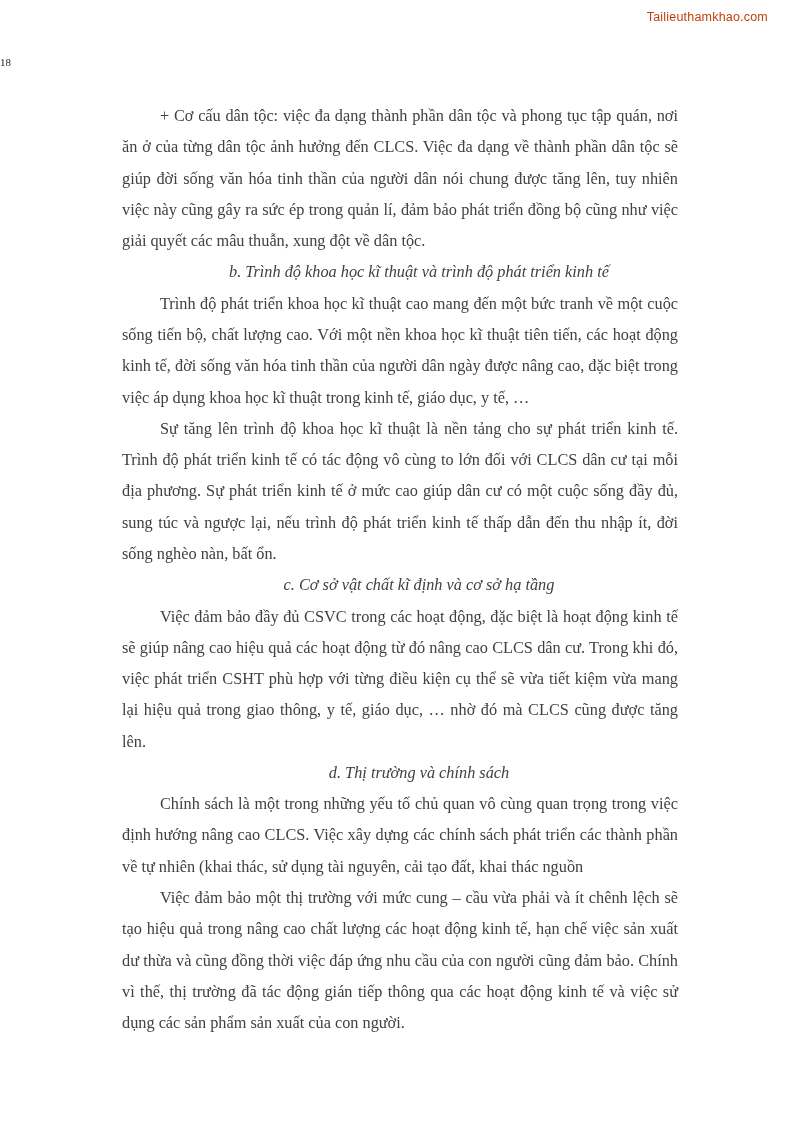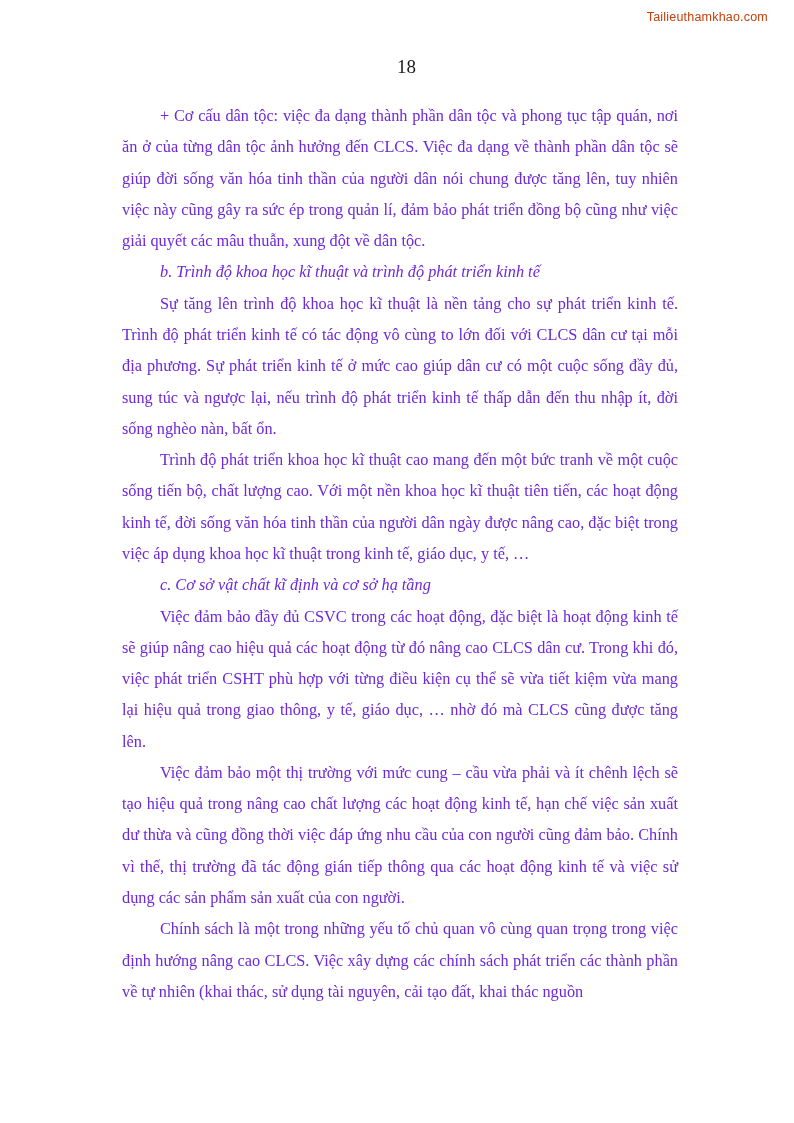"18" .page-number { font-size: 19px -> 11px; padding-left: 19px -> none; text-align: center -> left }
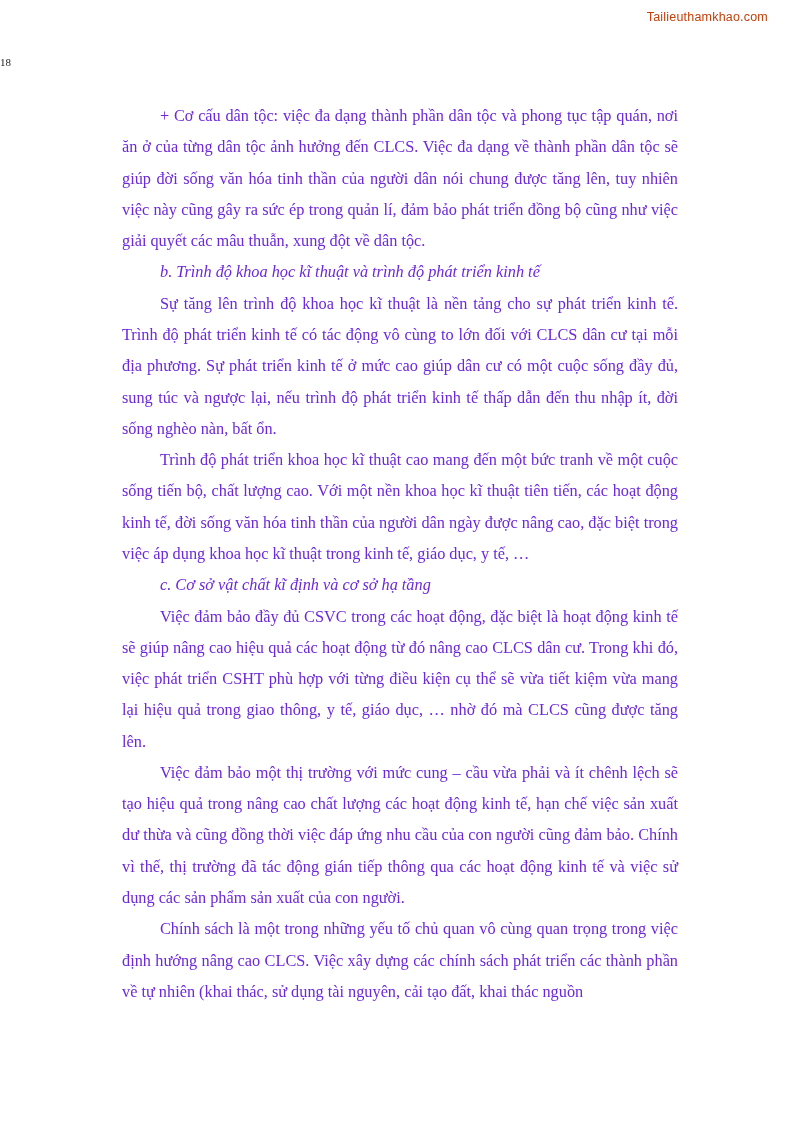"+ Cơ cấu dân tộc:" p { color: #6d28d9 -> #404040 }
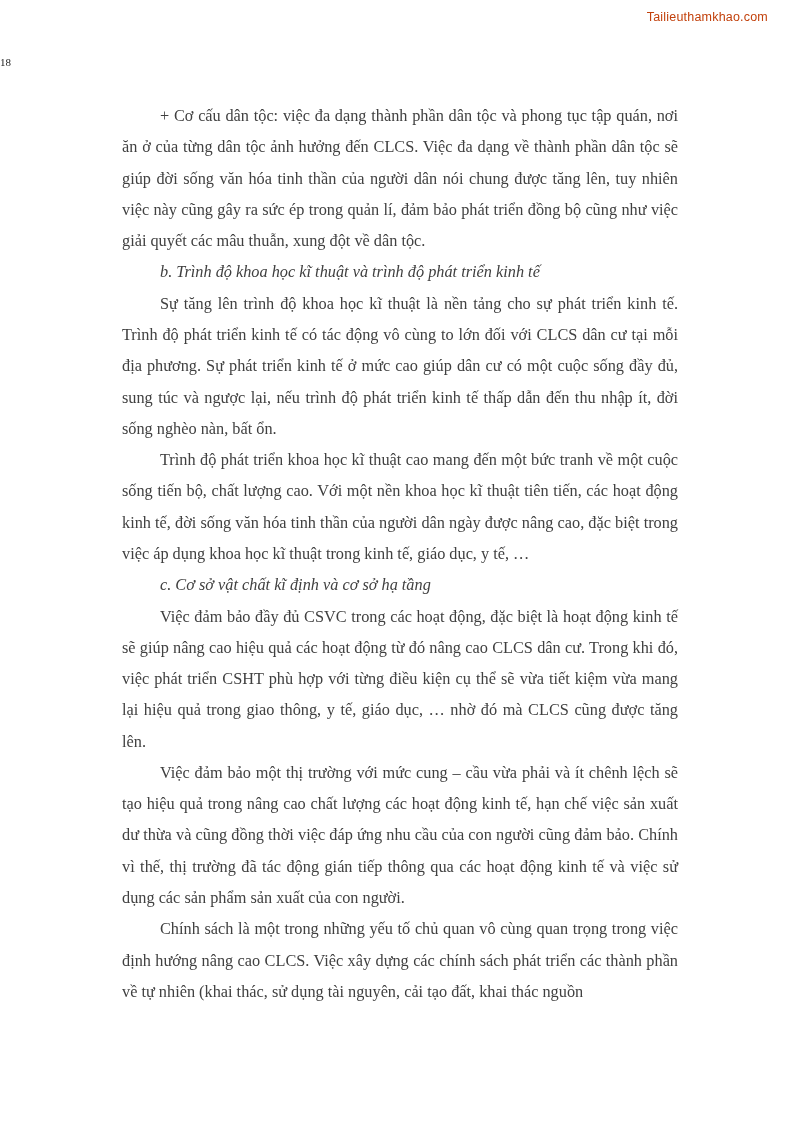"b. Trình độ khoa học" p.heading { text-align: left -> center }
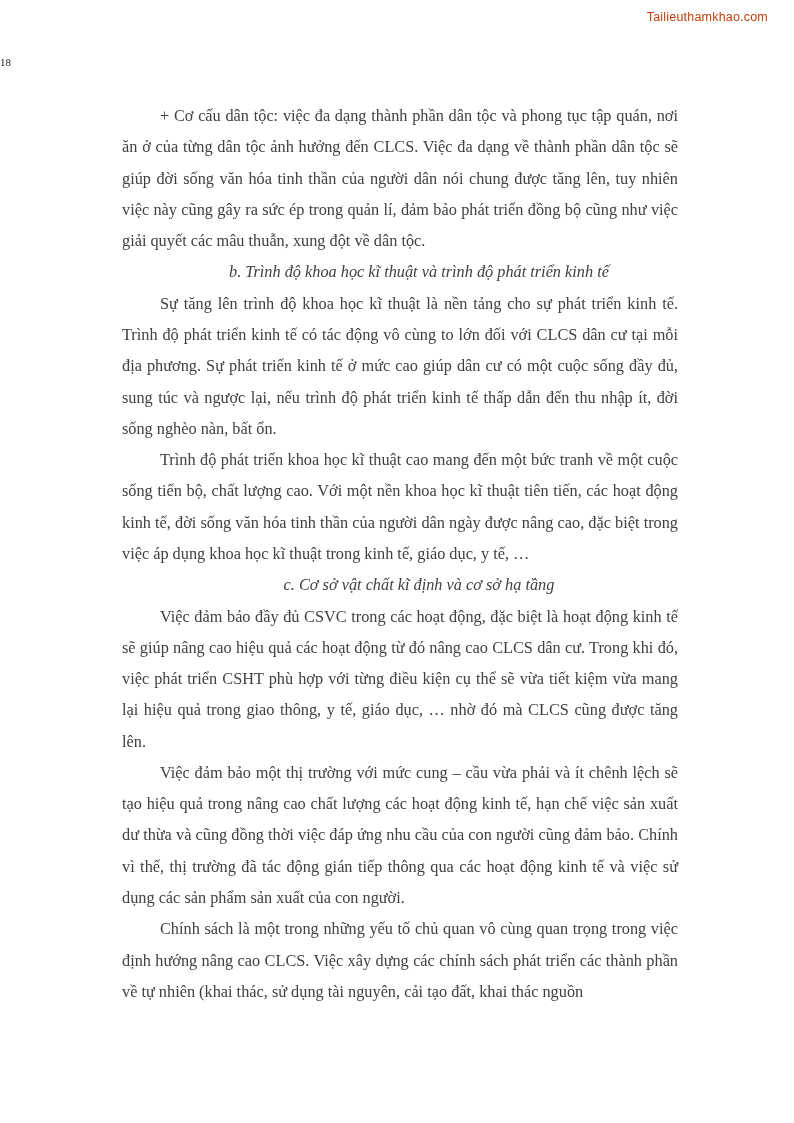"Sự tăng lên trình độ" p { order: before "Trình độ phát triển khoa" -> after "Trình độ phát triển khoa" }
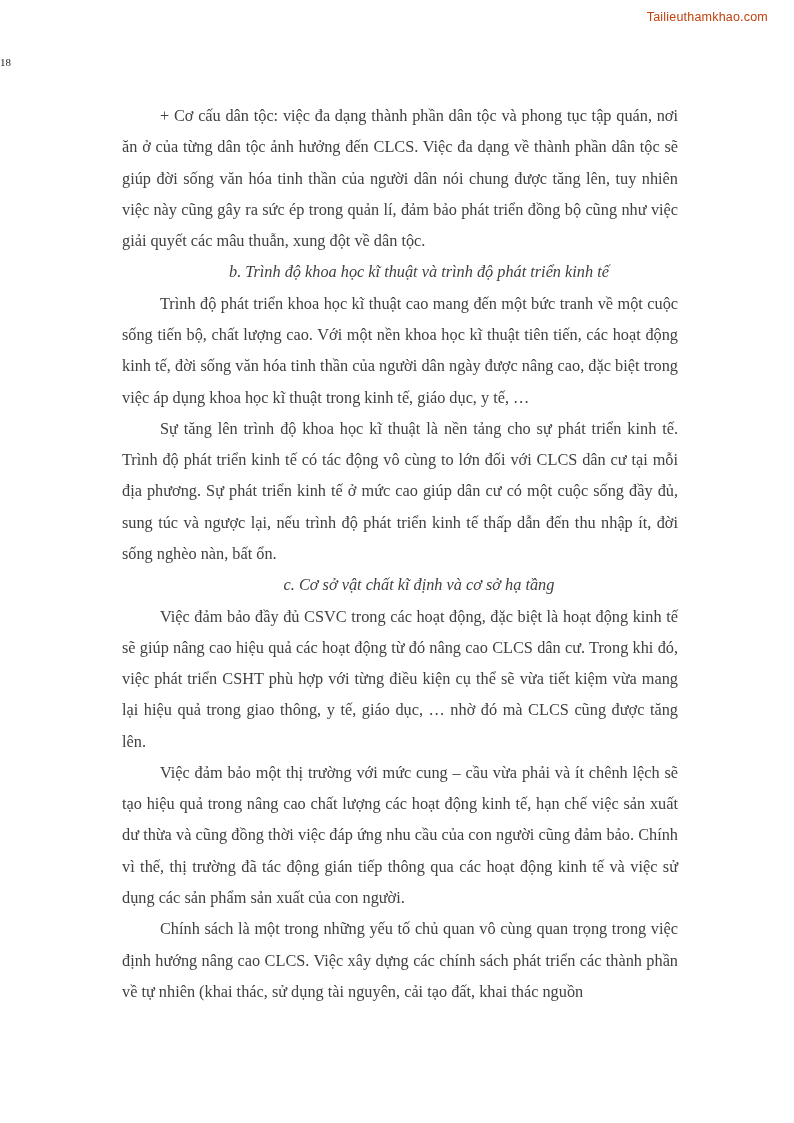"d. Thị trường và chính" p.heading { html: none -> <p>d. Thị trường và chính sách</p> }
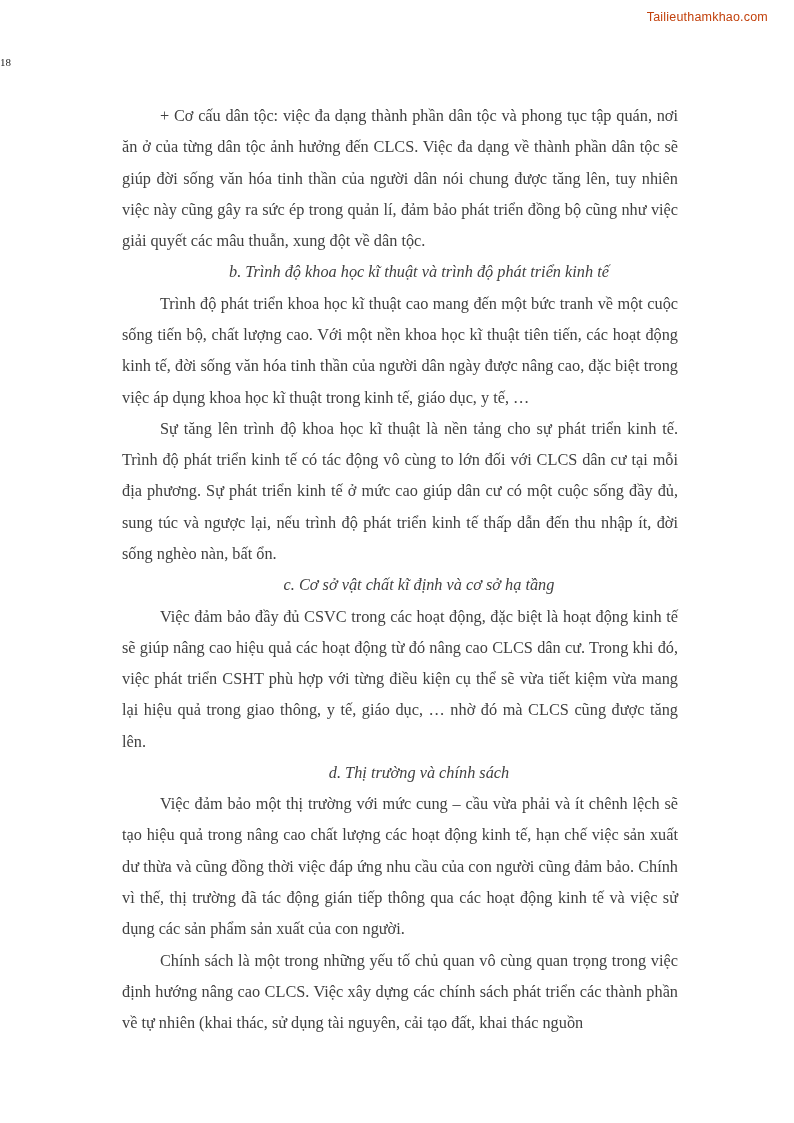"Việc đảm bảo một thị" p { order: before "Chính sách là một trong" -> after "Chính sách là một trong" }
